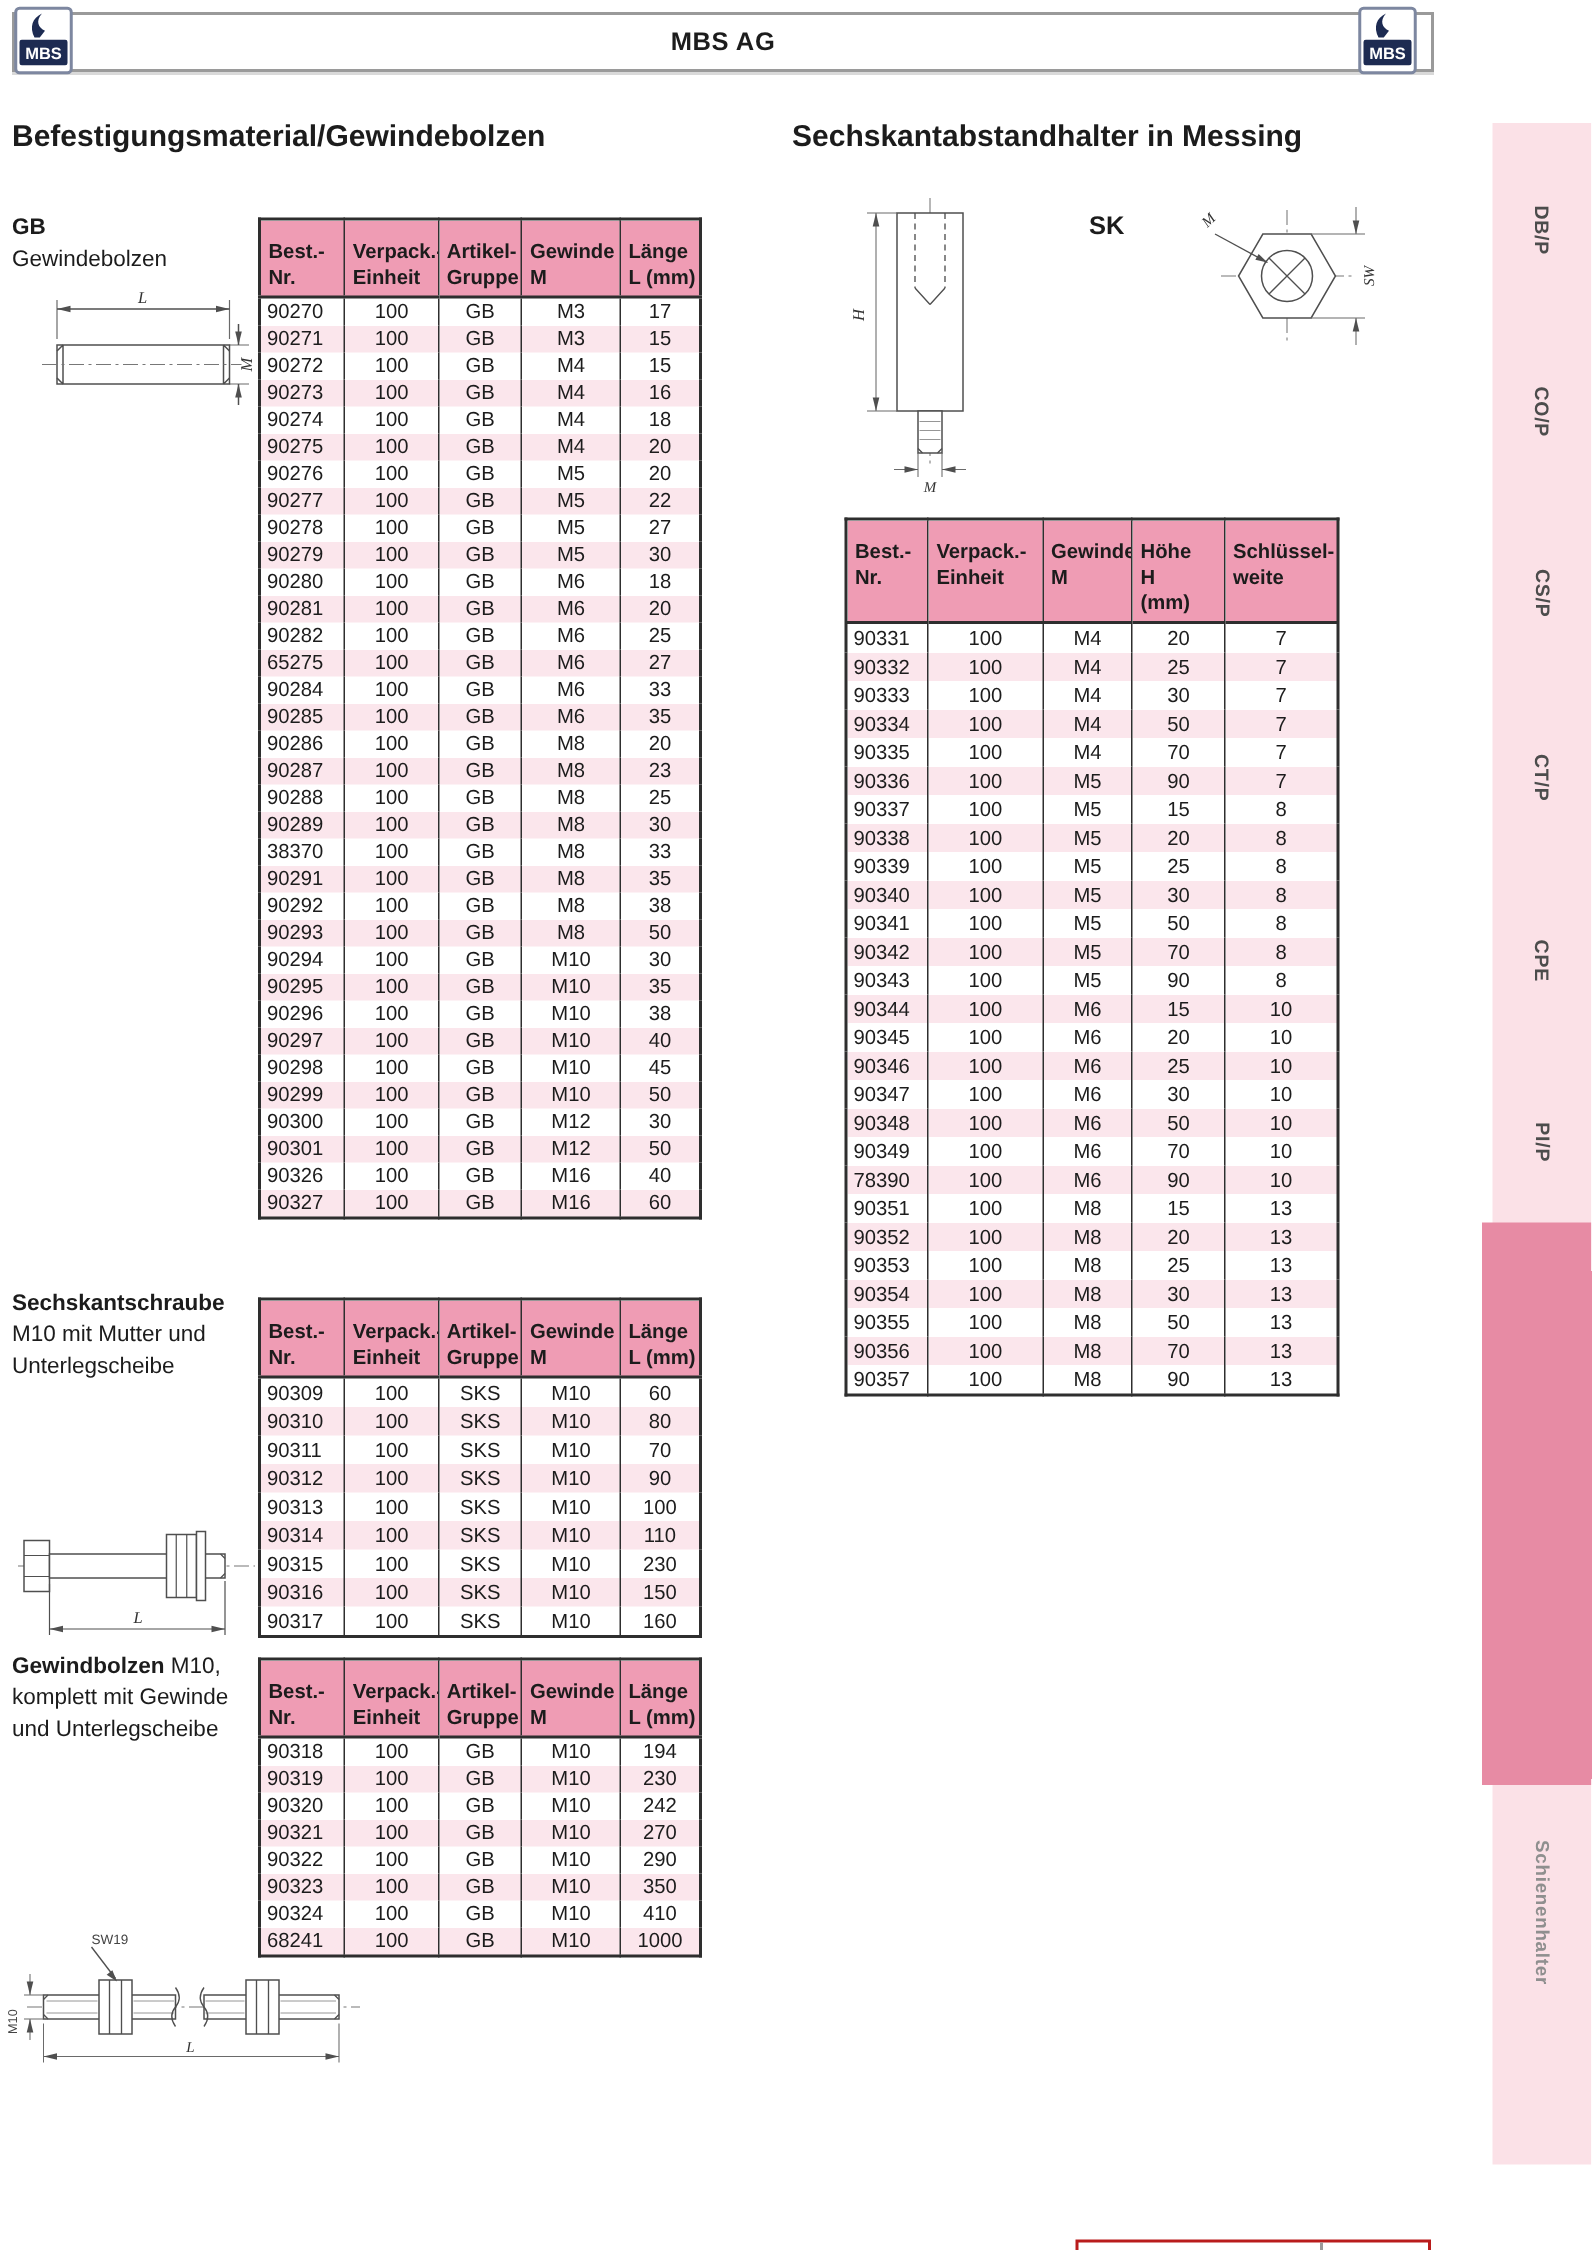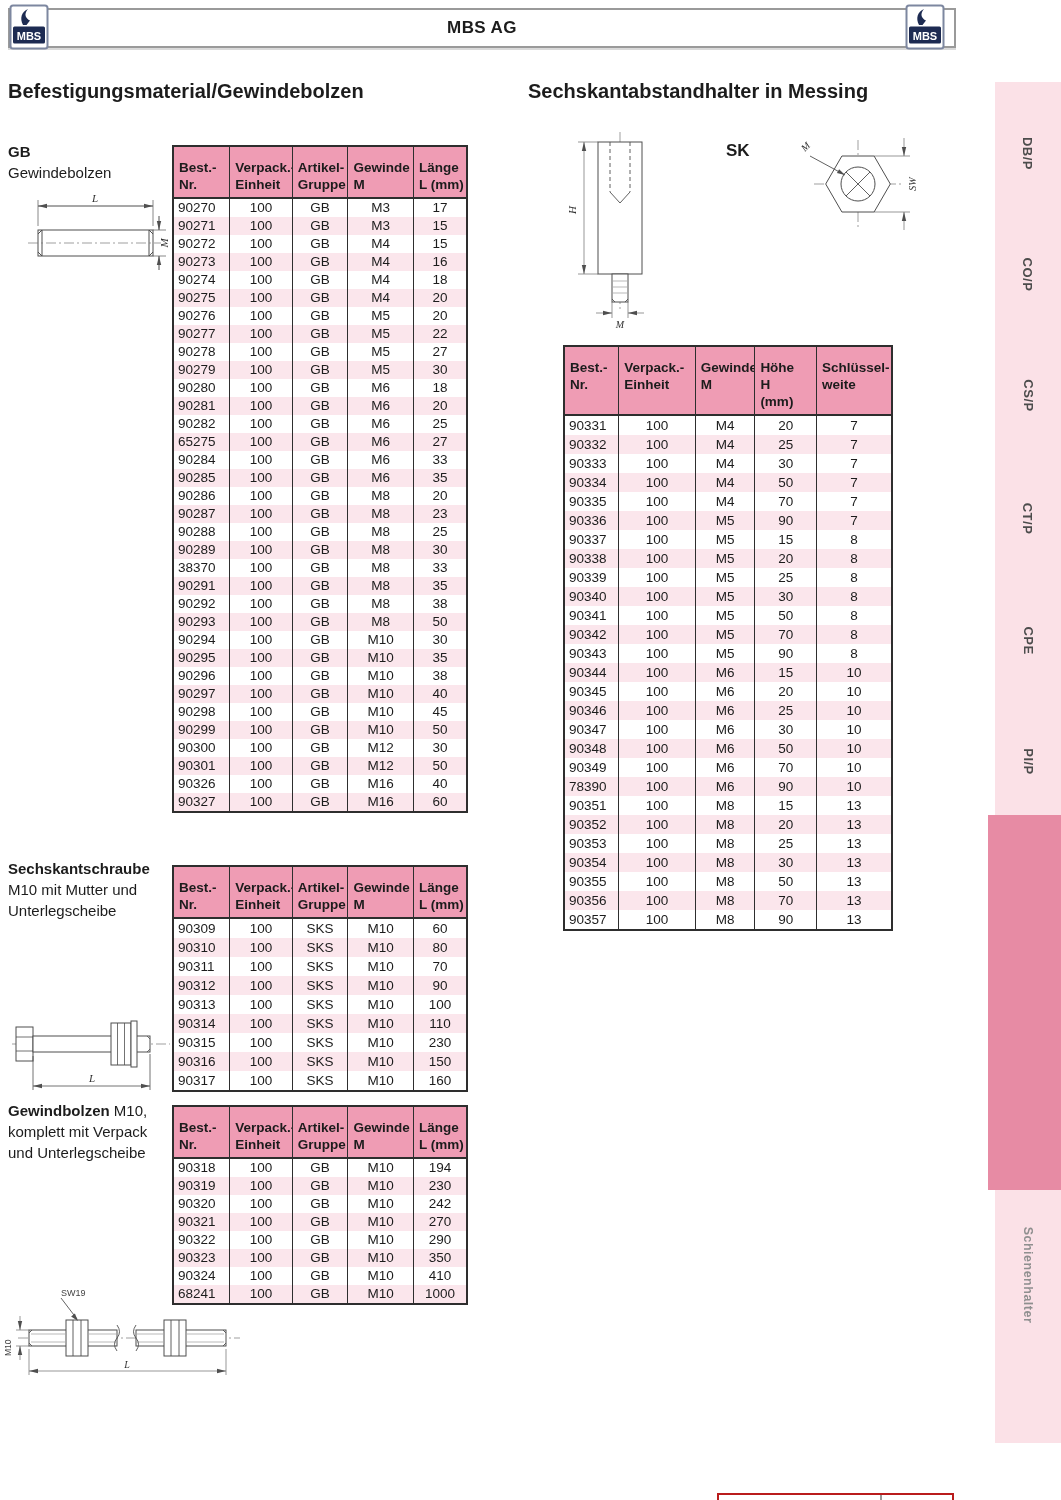"komplett mit Verpack" span { text: Verpack -> Gewinde }
